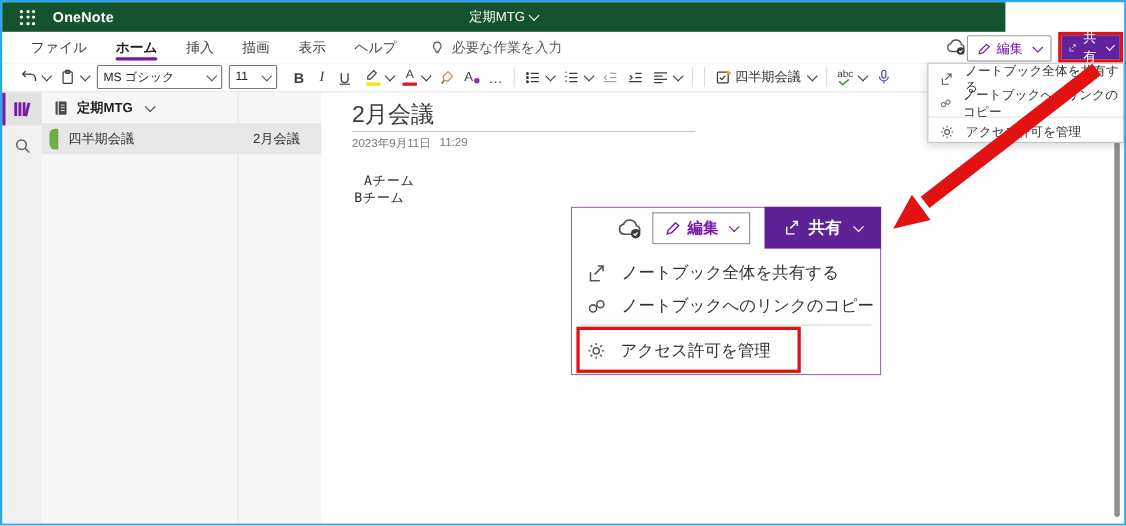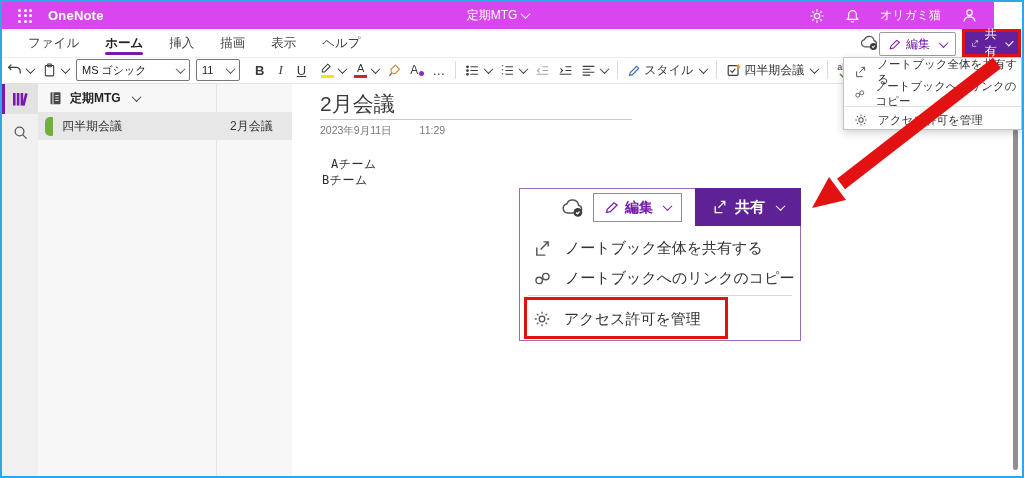"OneNote" #titlebar { background: #d946ef -> #14532d; width: 992px -> 912px }
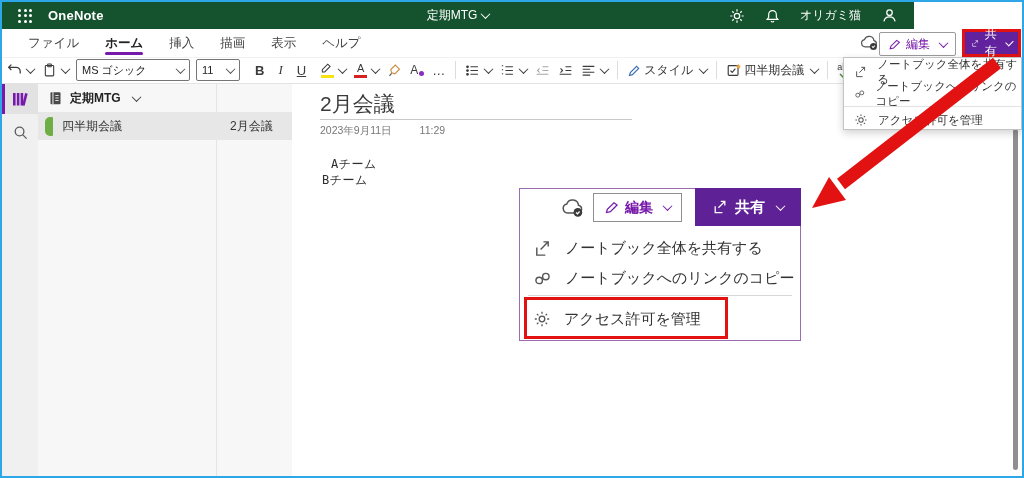"オリガミ猫" div { html: <div> <span> <svg> <circle></circle> <path></path> </svg> </span> <span> <svg> <path></path> <path></path> </svg> </span> <span>オリガミ猫</span> <span> <svg> <circle></circle> <path></path> </svg> </span> </div> -> none }
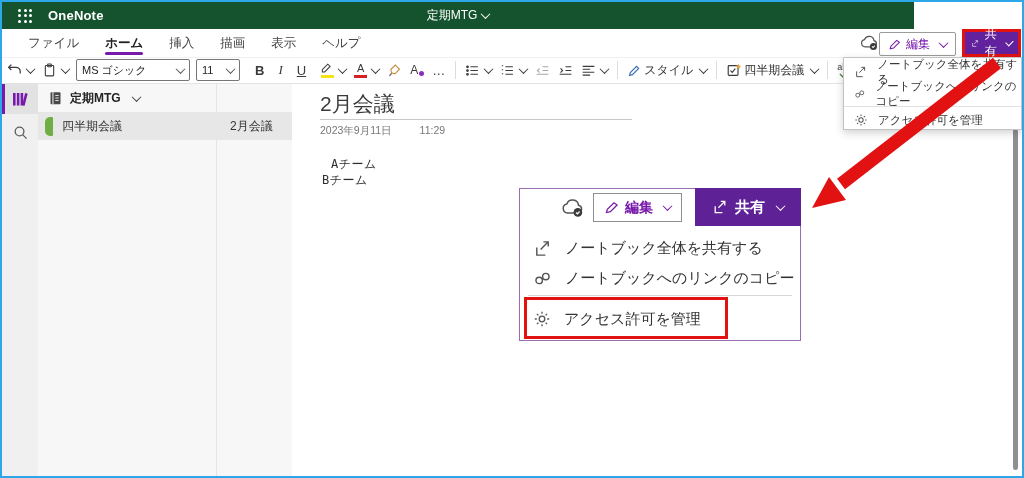"必要な作業を入力" span { html: none -> <span> <svg> <path></path> <path></path> </svg> <span>必要な作業を入力</span> </span> }
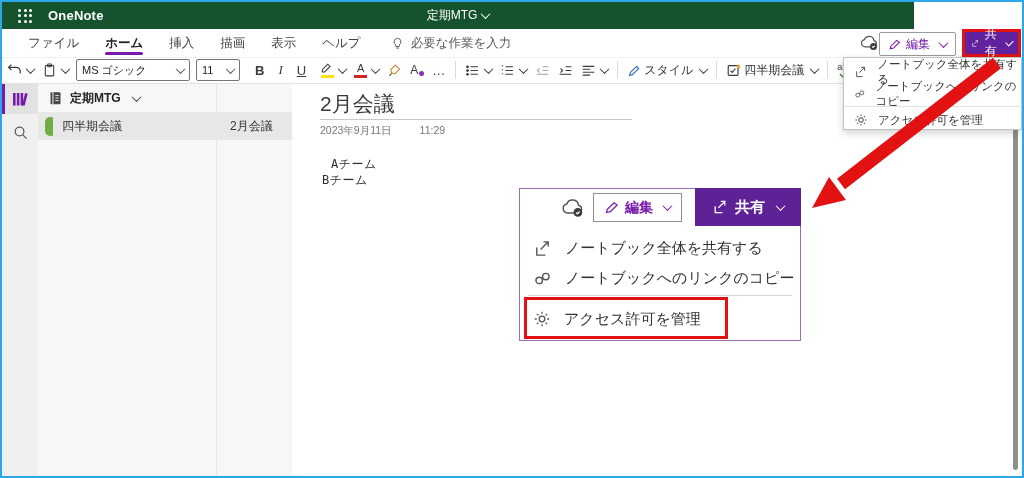"MS ゴシック" #toolbar { padding-left: 0 -> 12px }
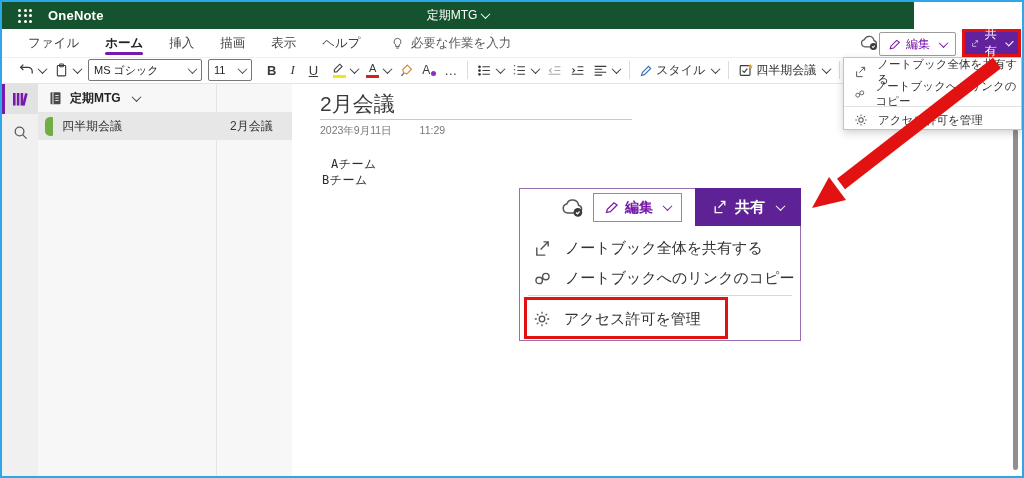"スタイル" span.tbtn { html: <span> <svg> <path></path> </svg> <span>スタイル</span> <span></span> </span> -> none }
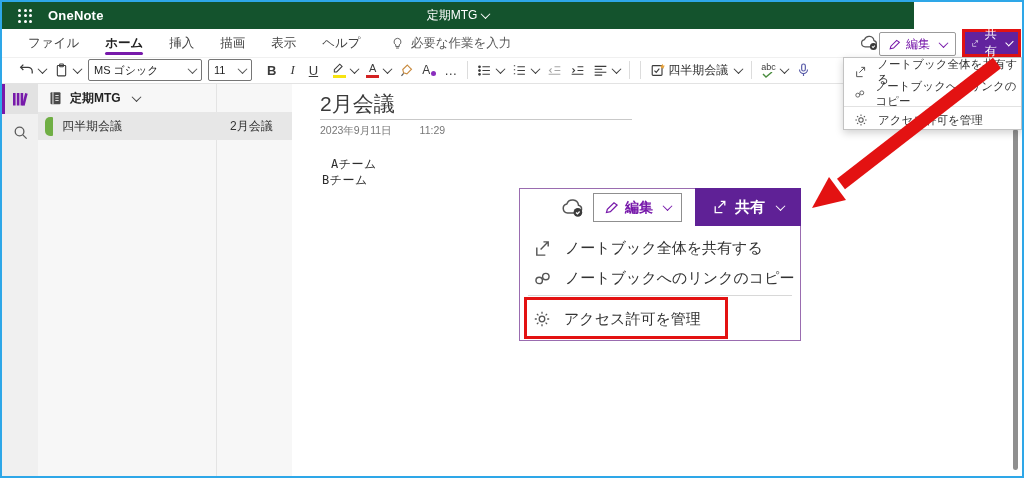"2023年9月11日" #page-date { gap: 28px -> 8px }
